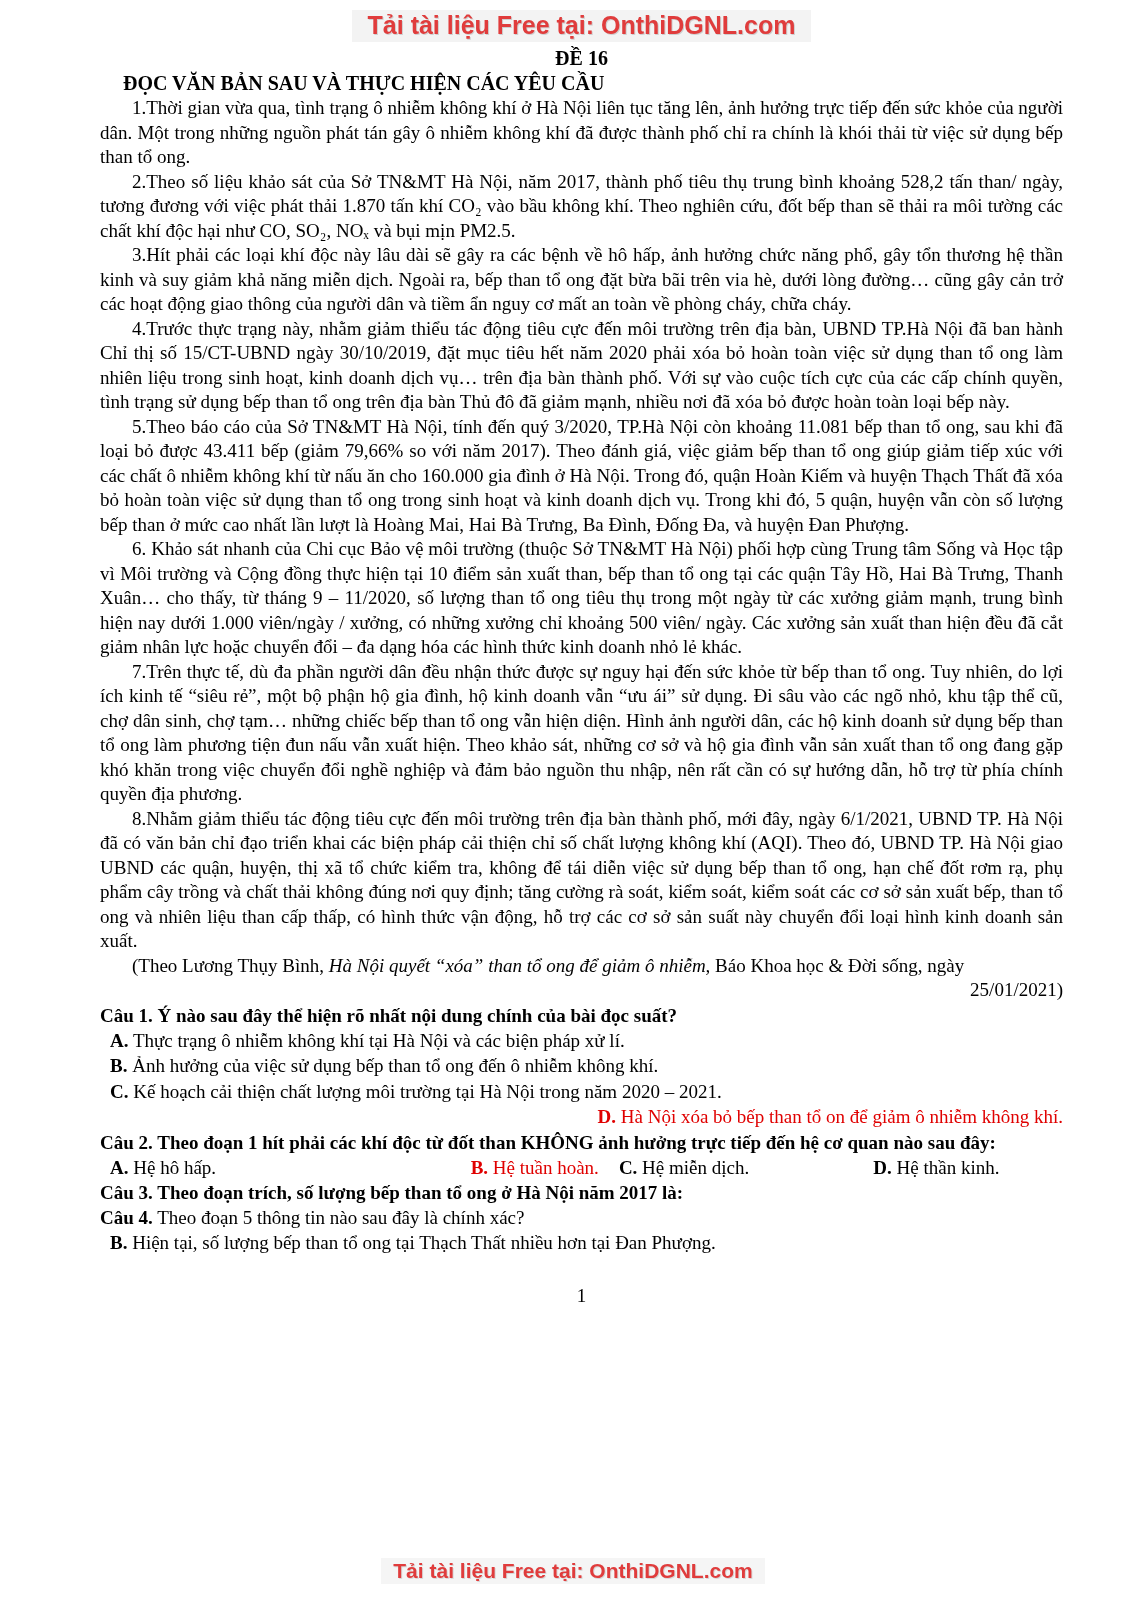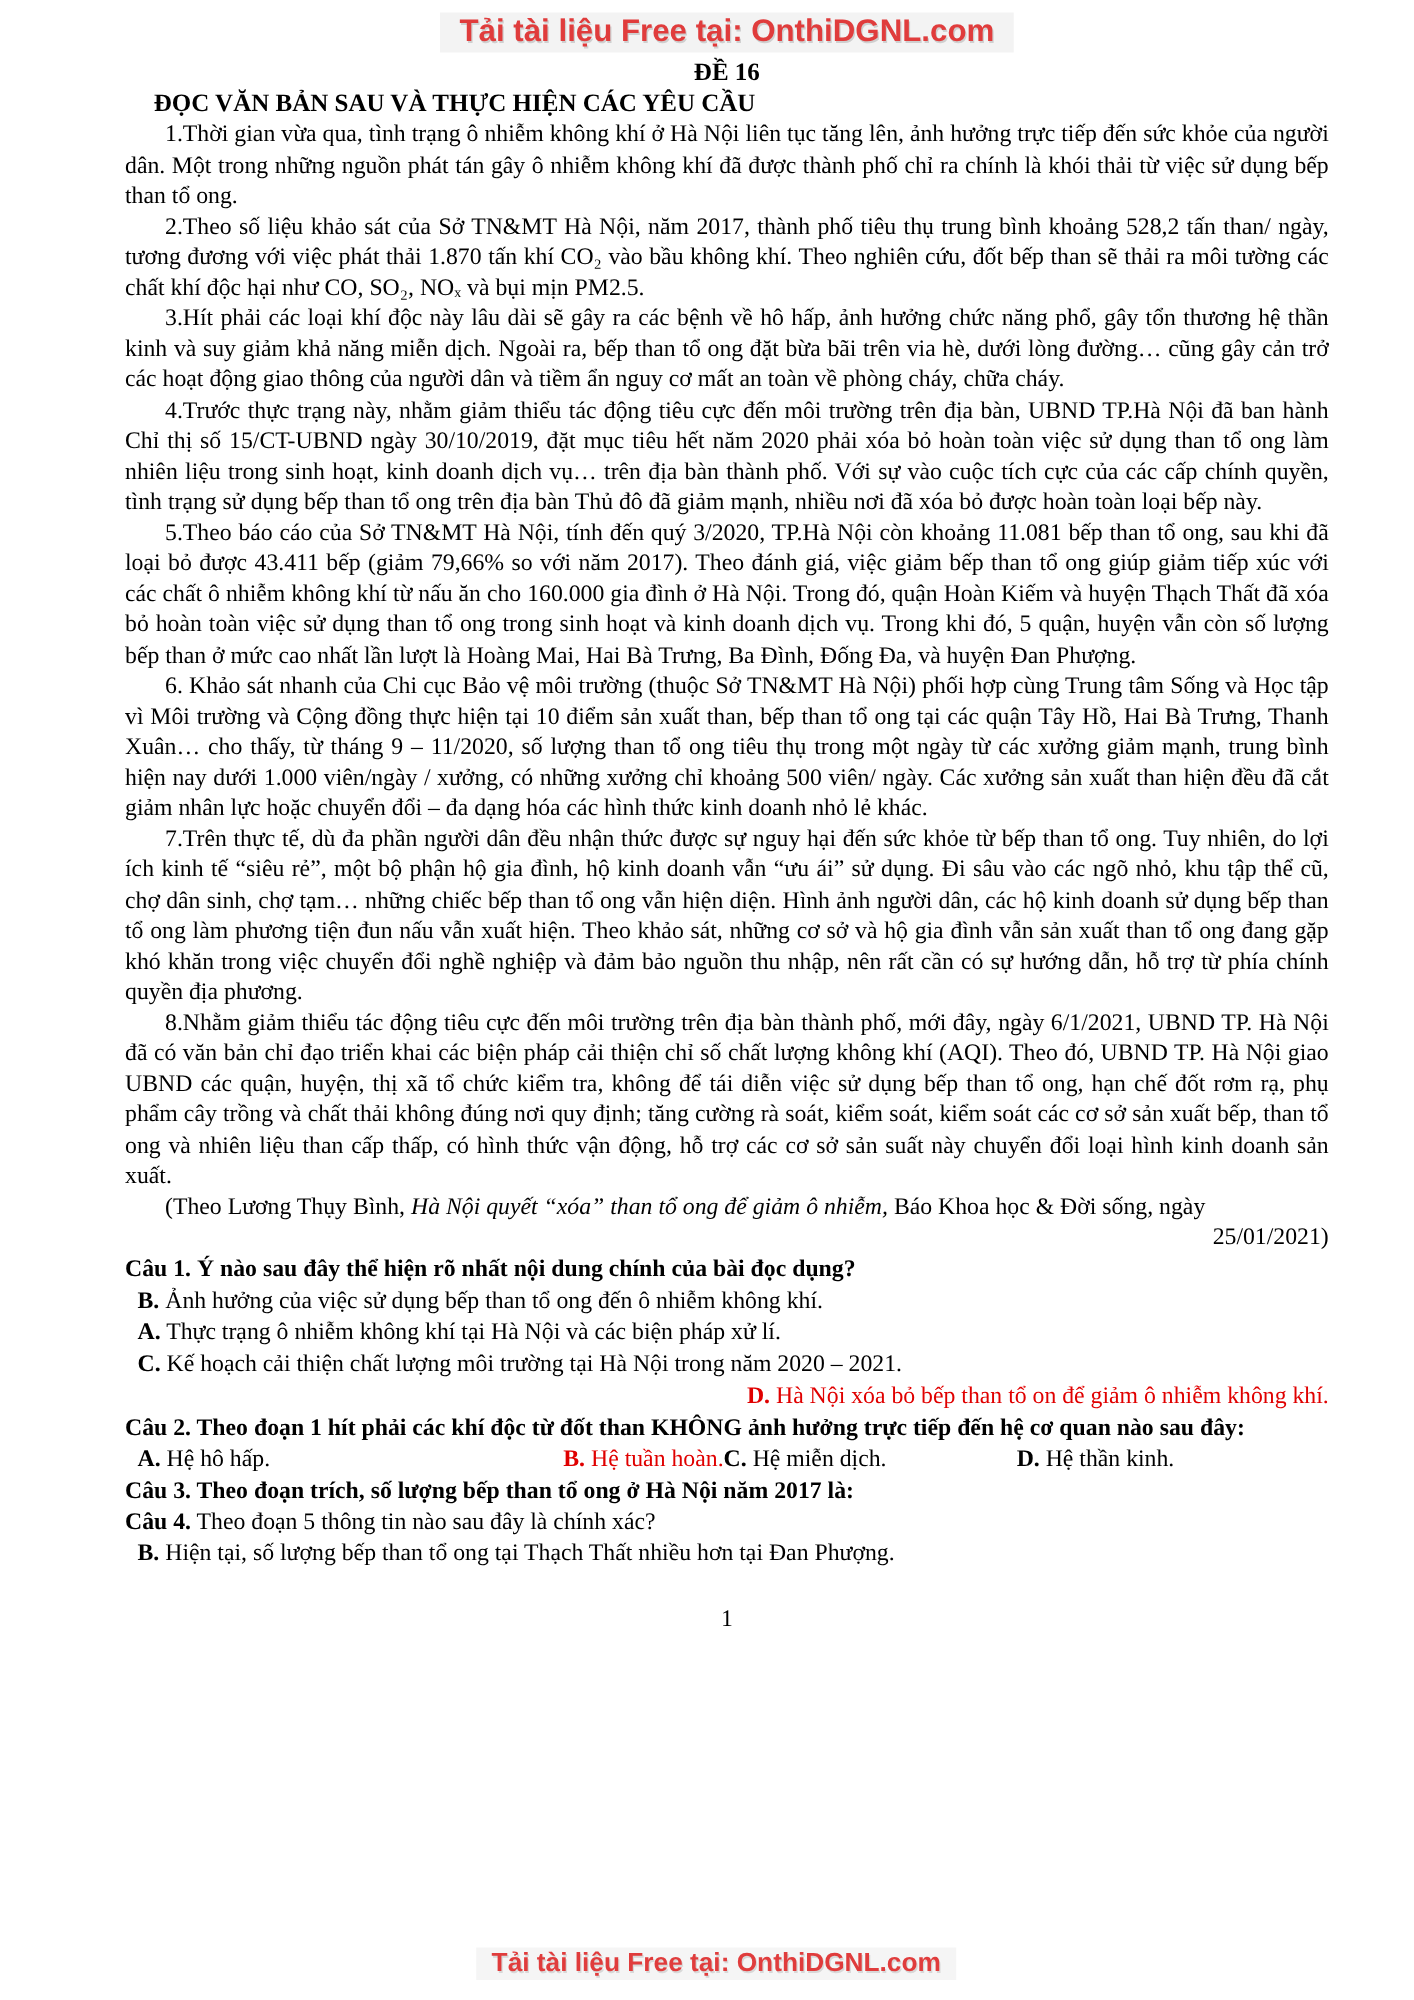"Ý nào sau đây thể" span { text: dụng -> suất }
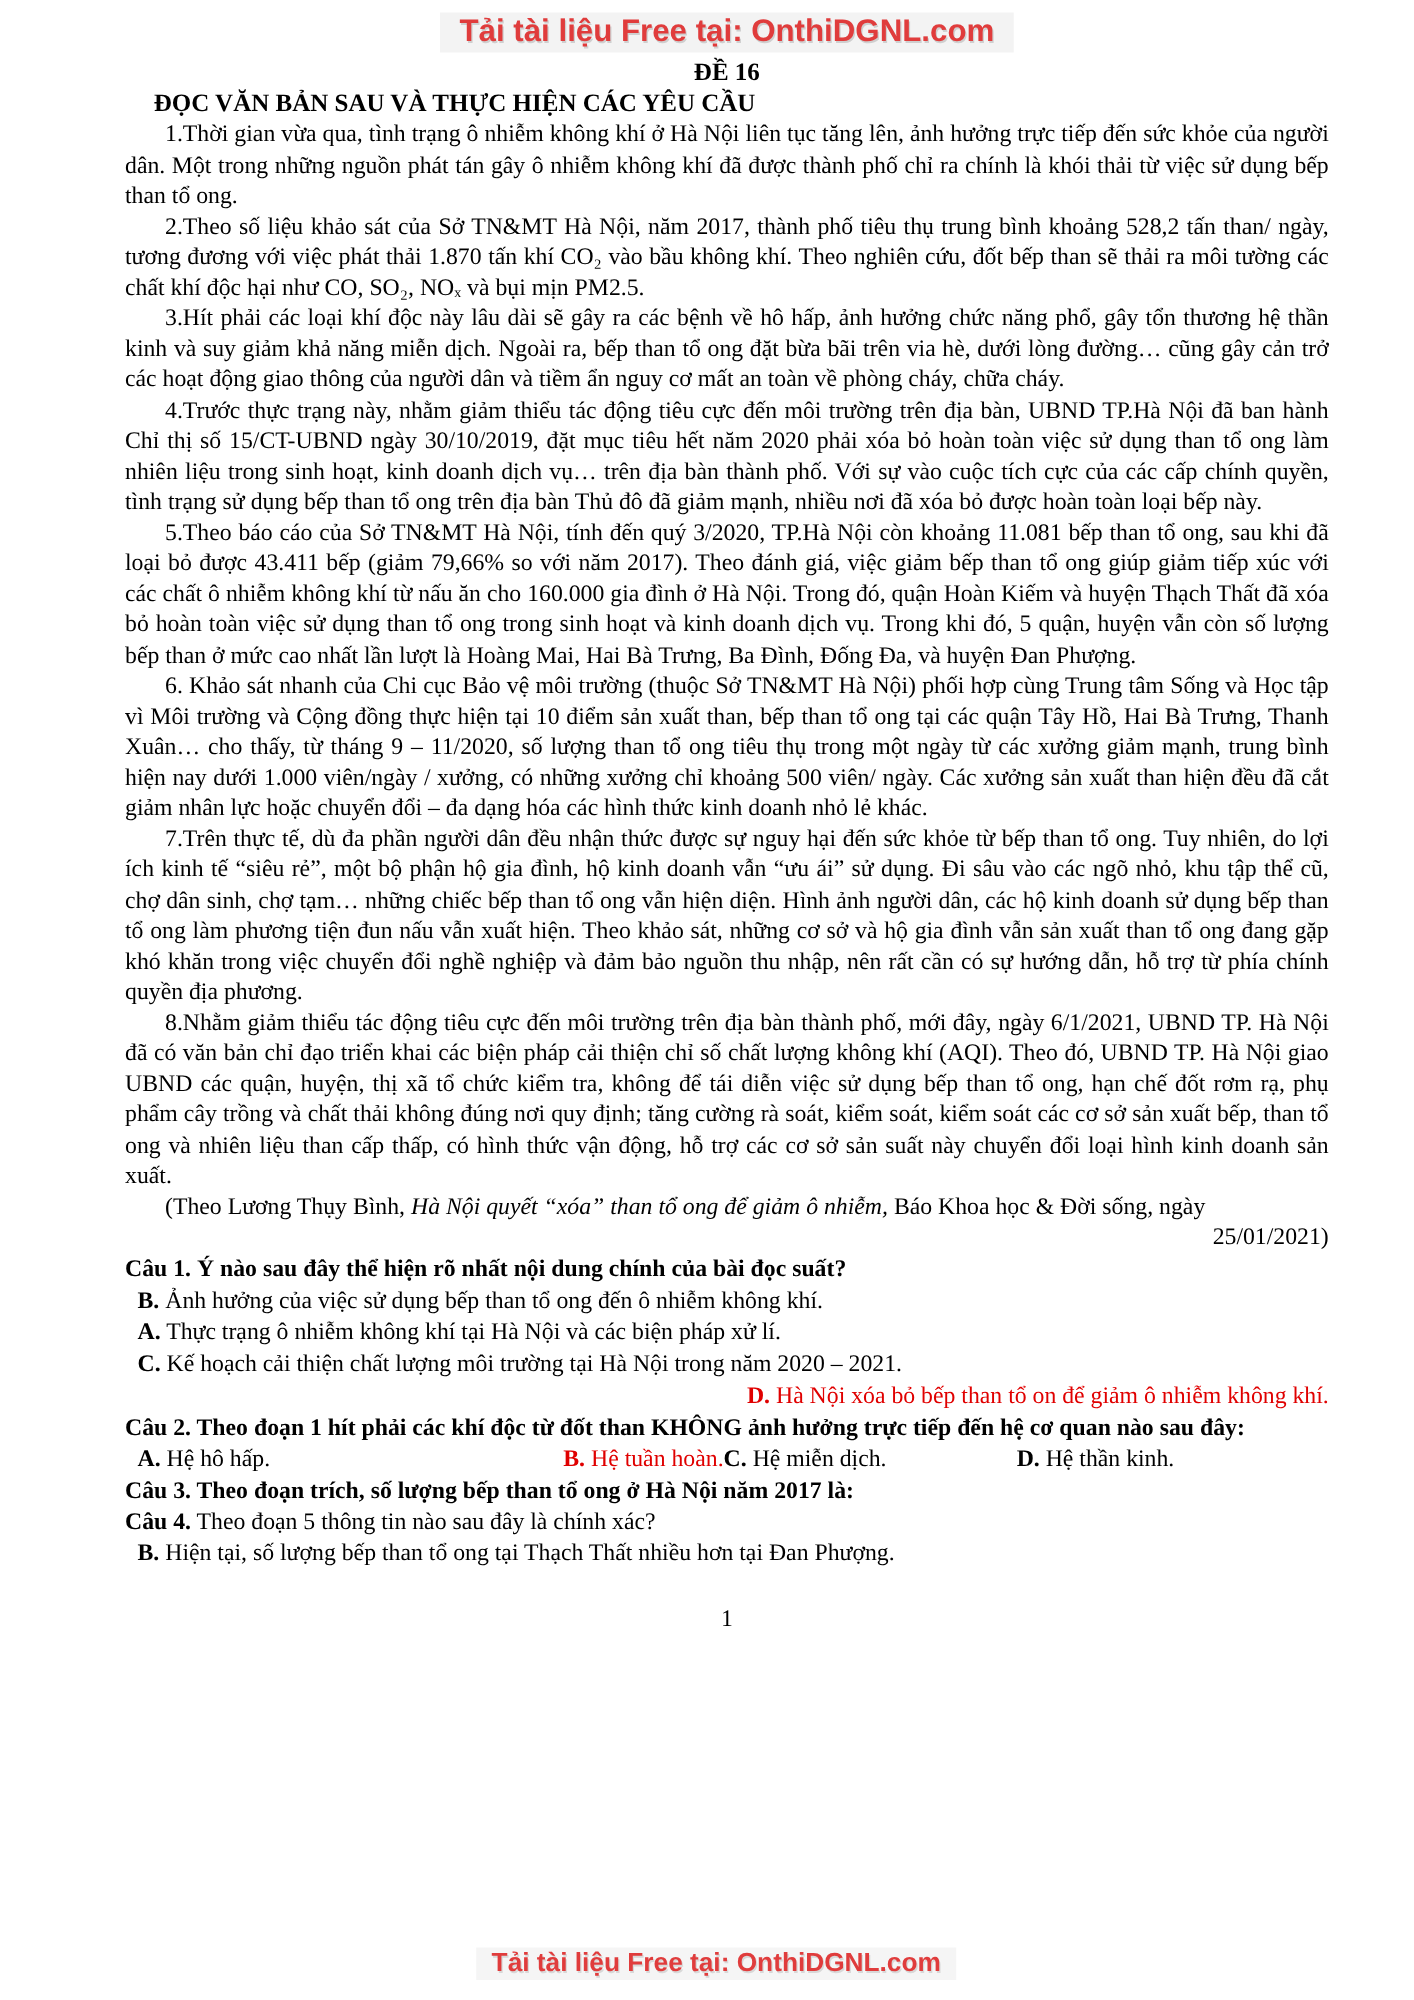"B. Ảnh hưởng của việc" div.opt { order: before "A. Thực trạng ô nhiễm" -> after "A. Thực trạng ô nhiễm" }
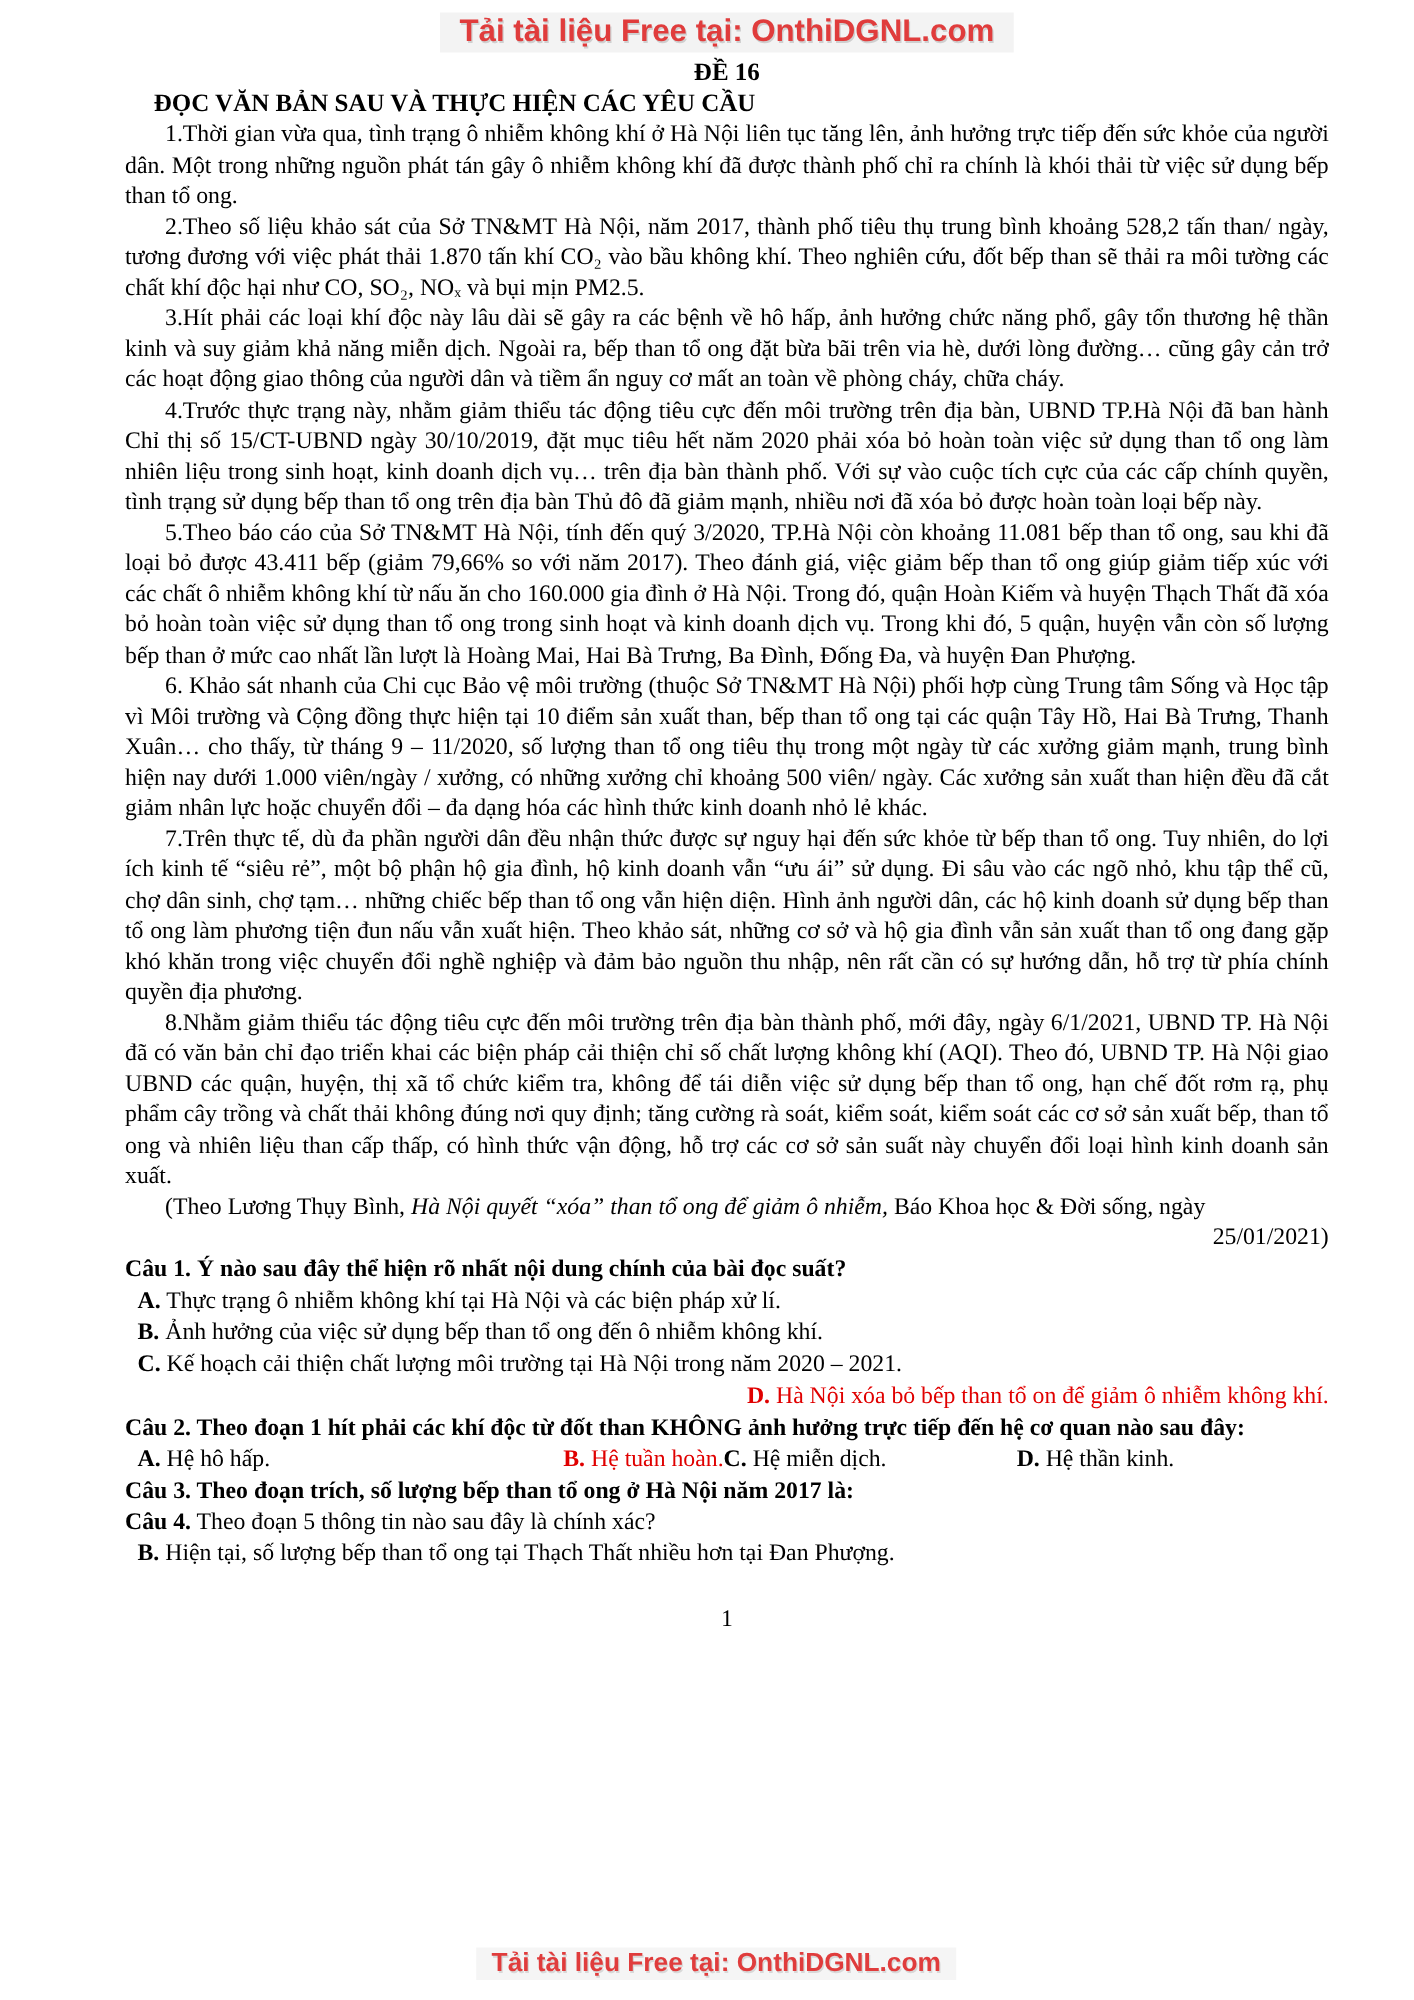"A. Hệ hô hấp." .opt-row { gap: none -> 20px }
